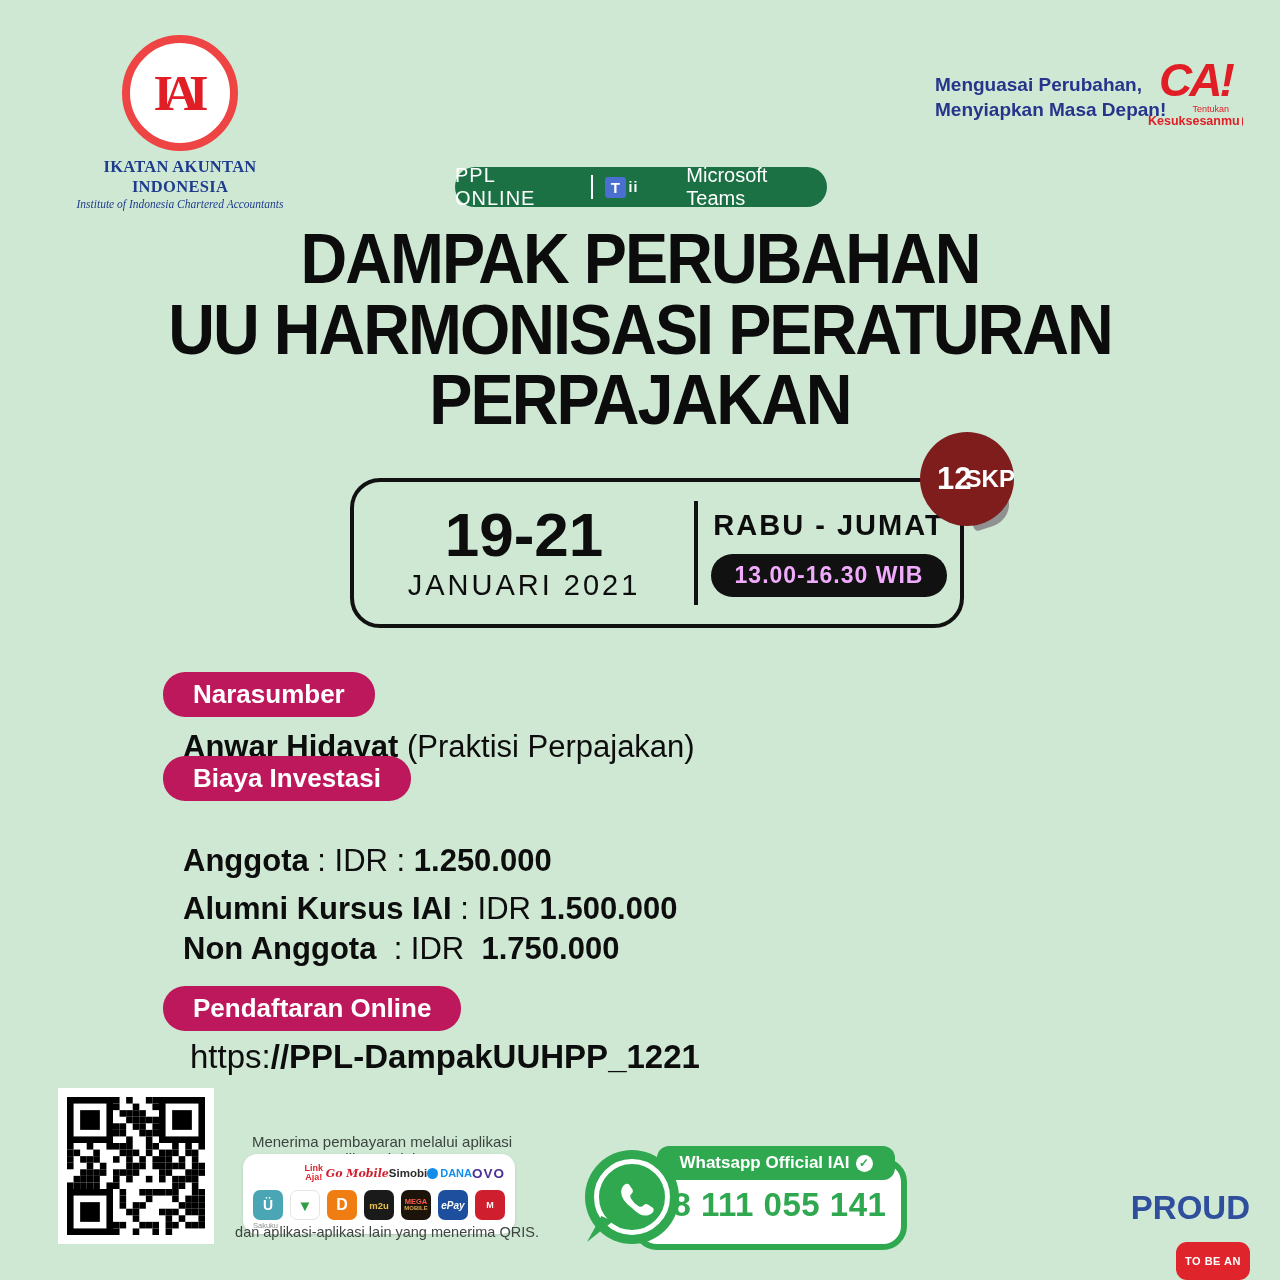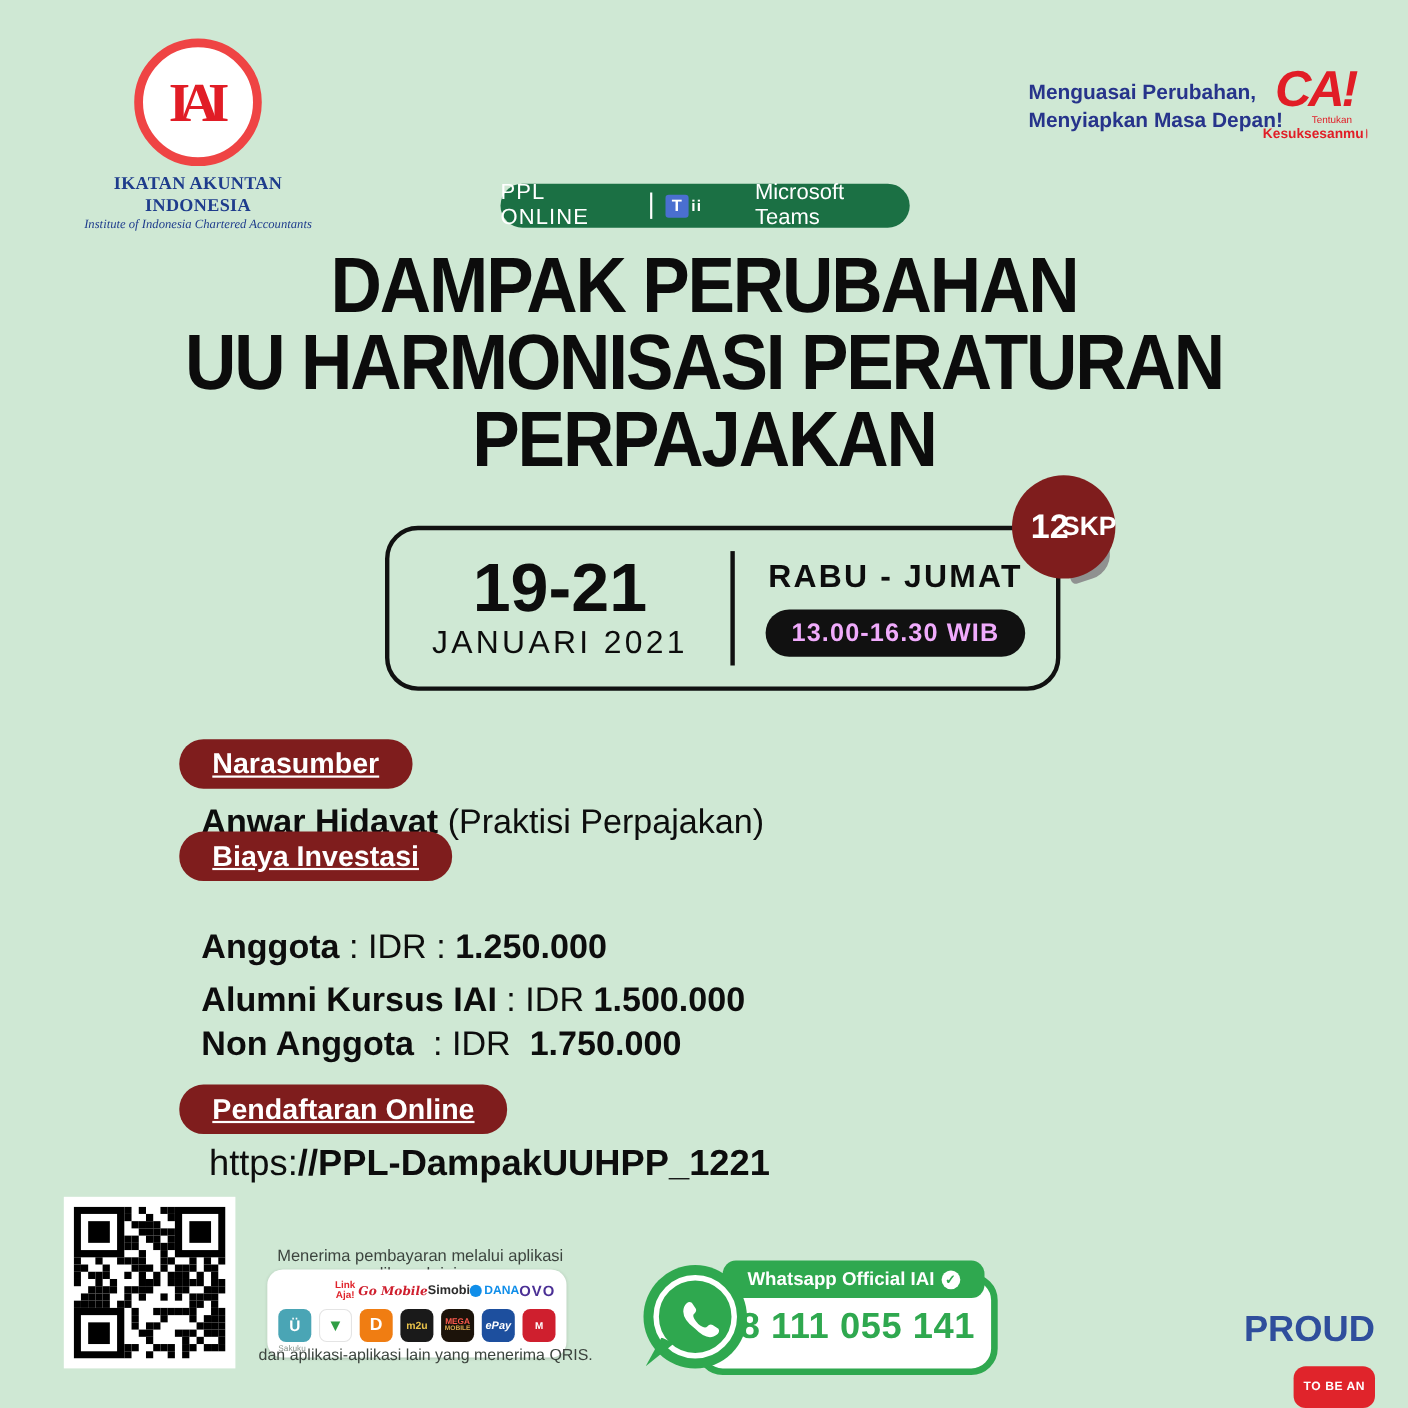"19-21" .date-left { width: 310px -> 340px }
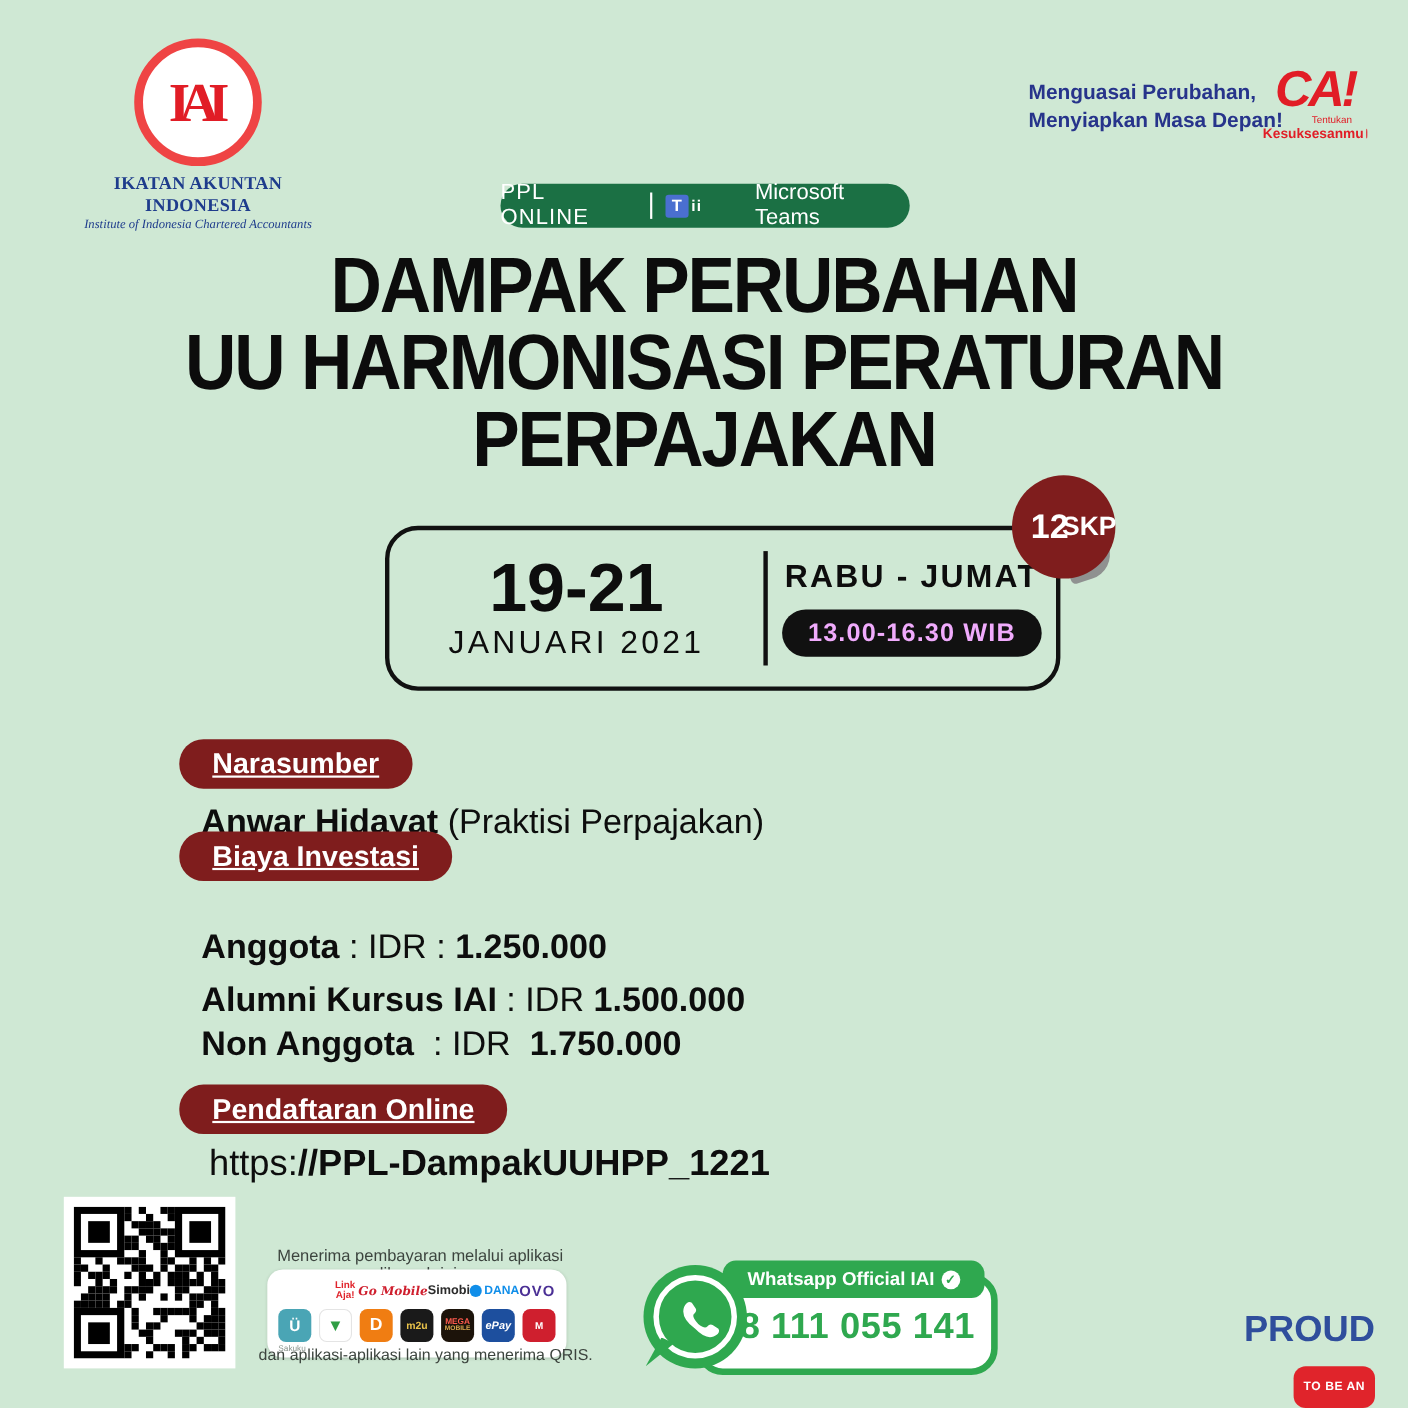"Narasumber" .sec-pill { background: #7f1d1d -> #be185d; text-decoration: underline -> none }
